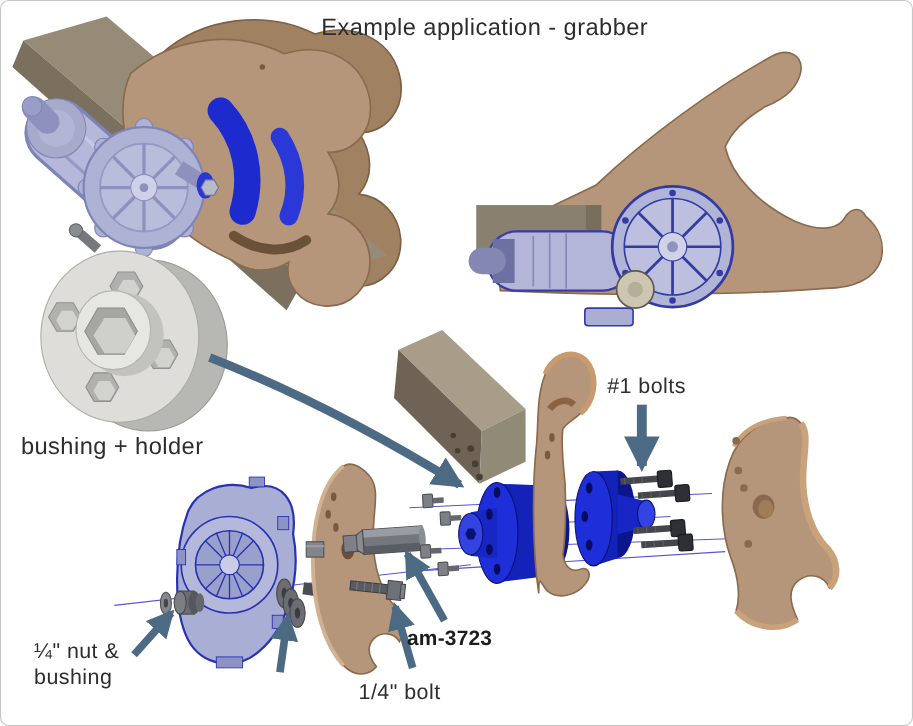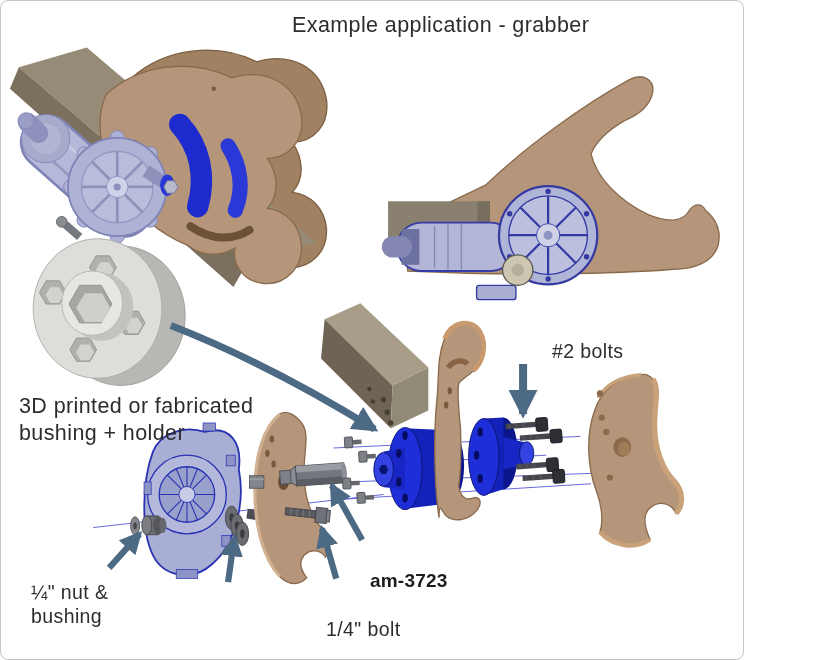"Example application - grabber" .slide { width: 744px -> 830px }
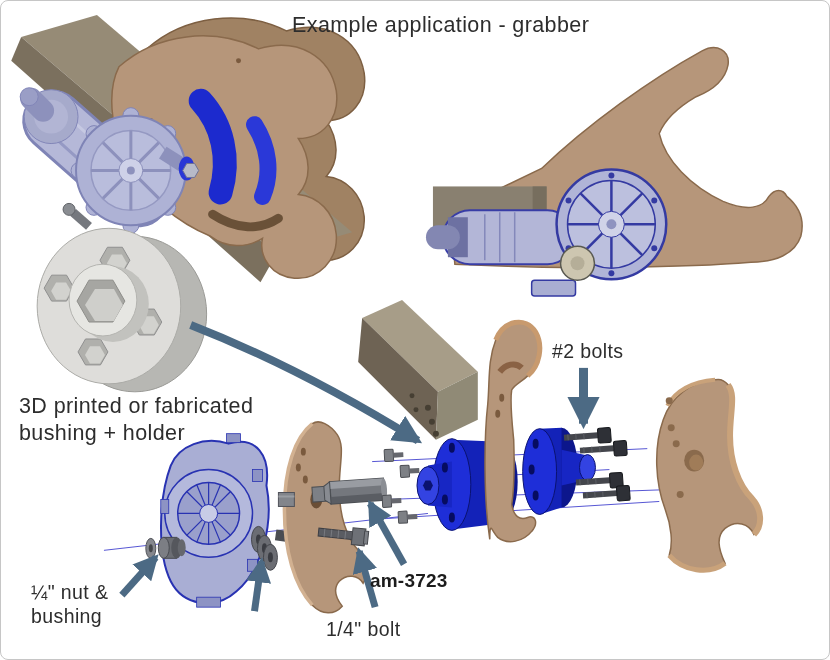"#2 bolts" div.callout { text: 2 -> 1 }
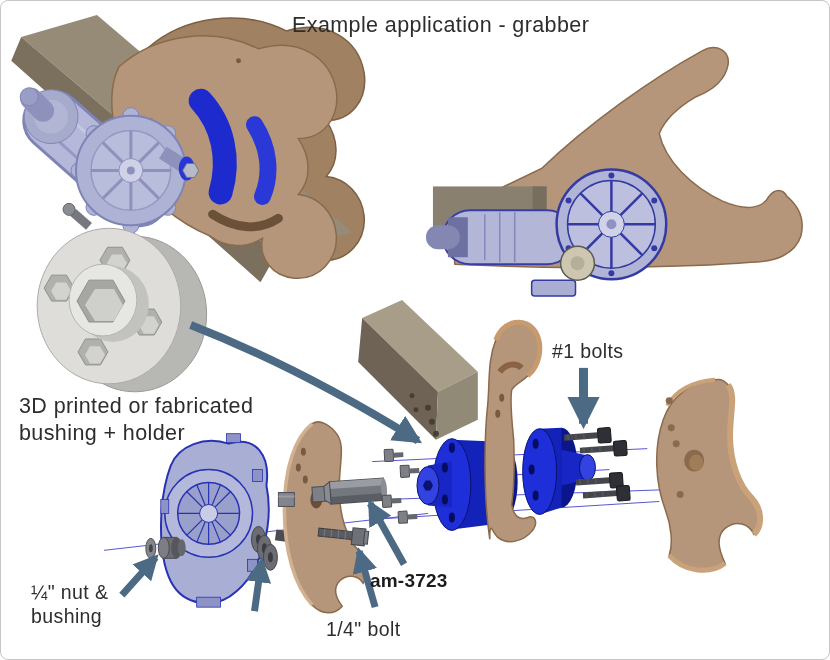"3D printed or fabricated" div { html: <div>3D printed or fabricated</div> -> none }
